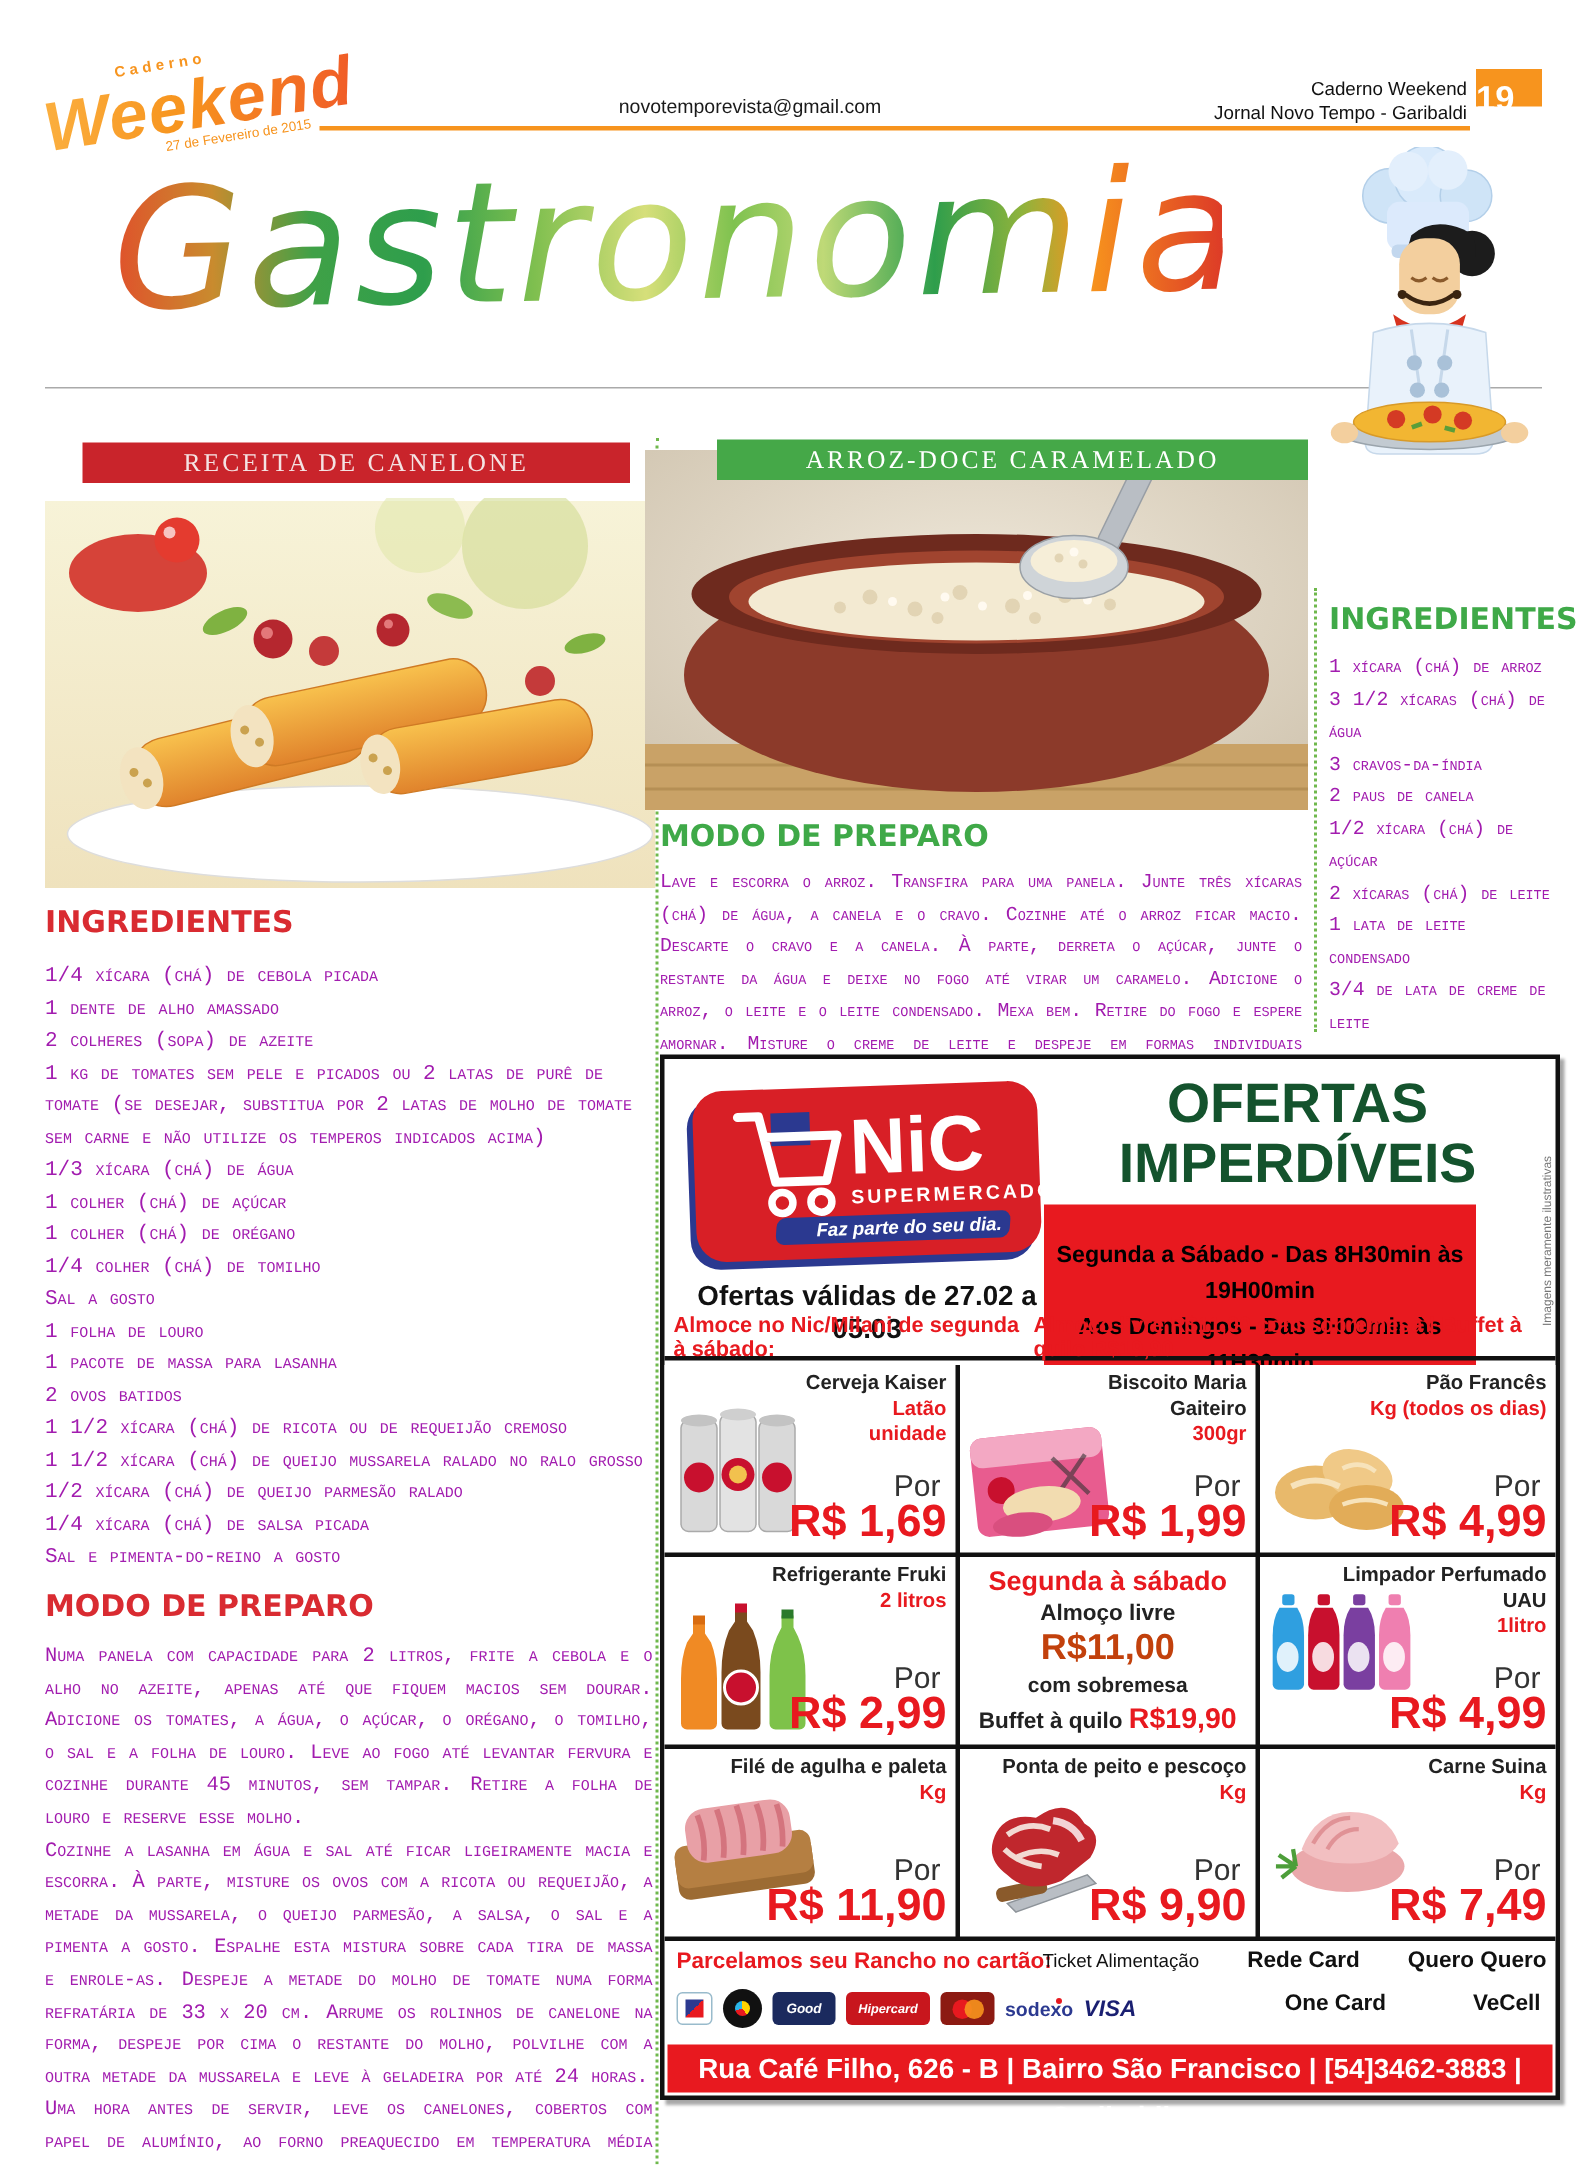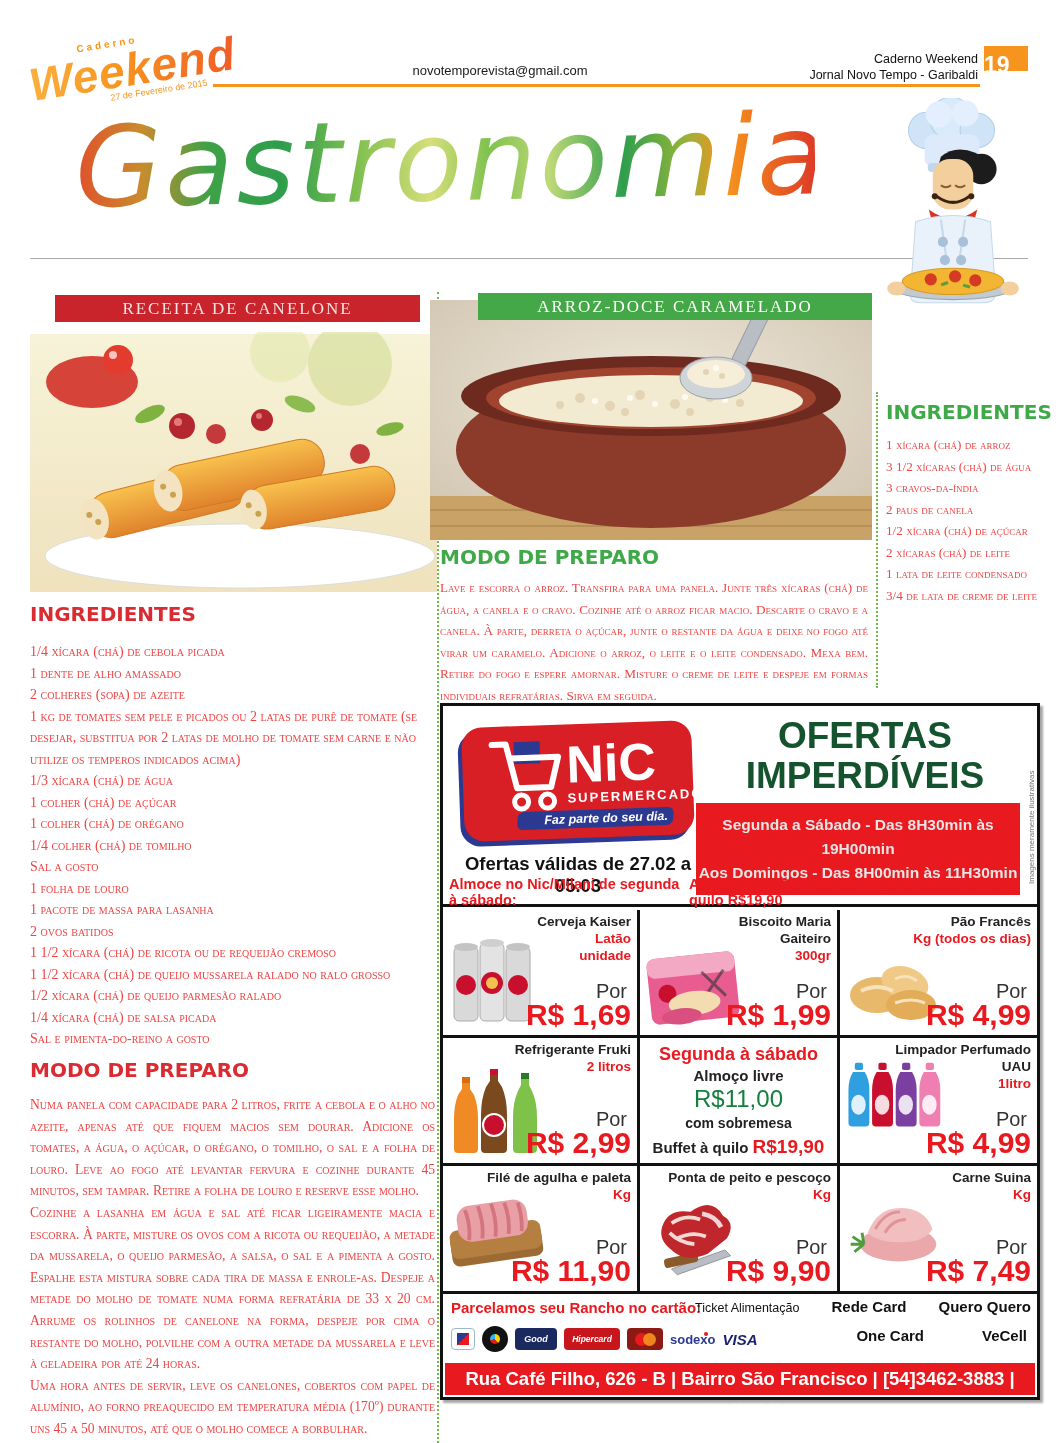"1 xícara (chá) de arroz" .smallcaps { color: #ef4444 -> #a21caf; font-family: Liberation Serif, serif -> Liberation Mono, monospace }
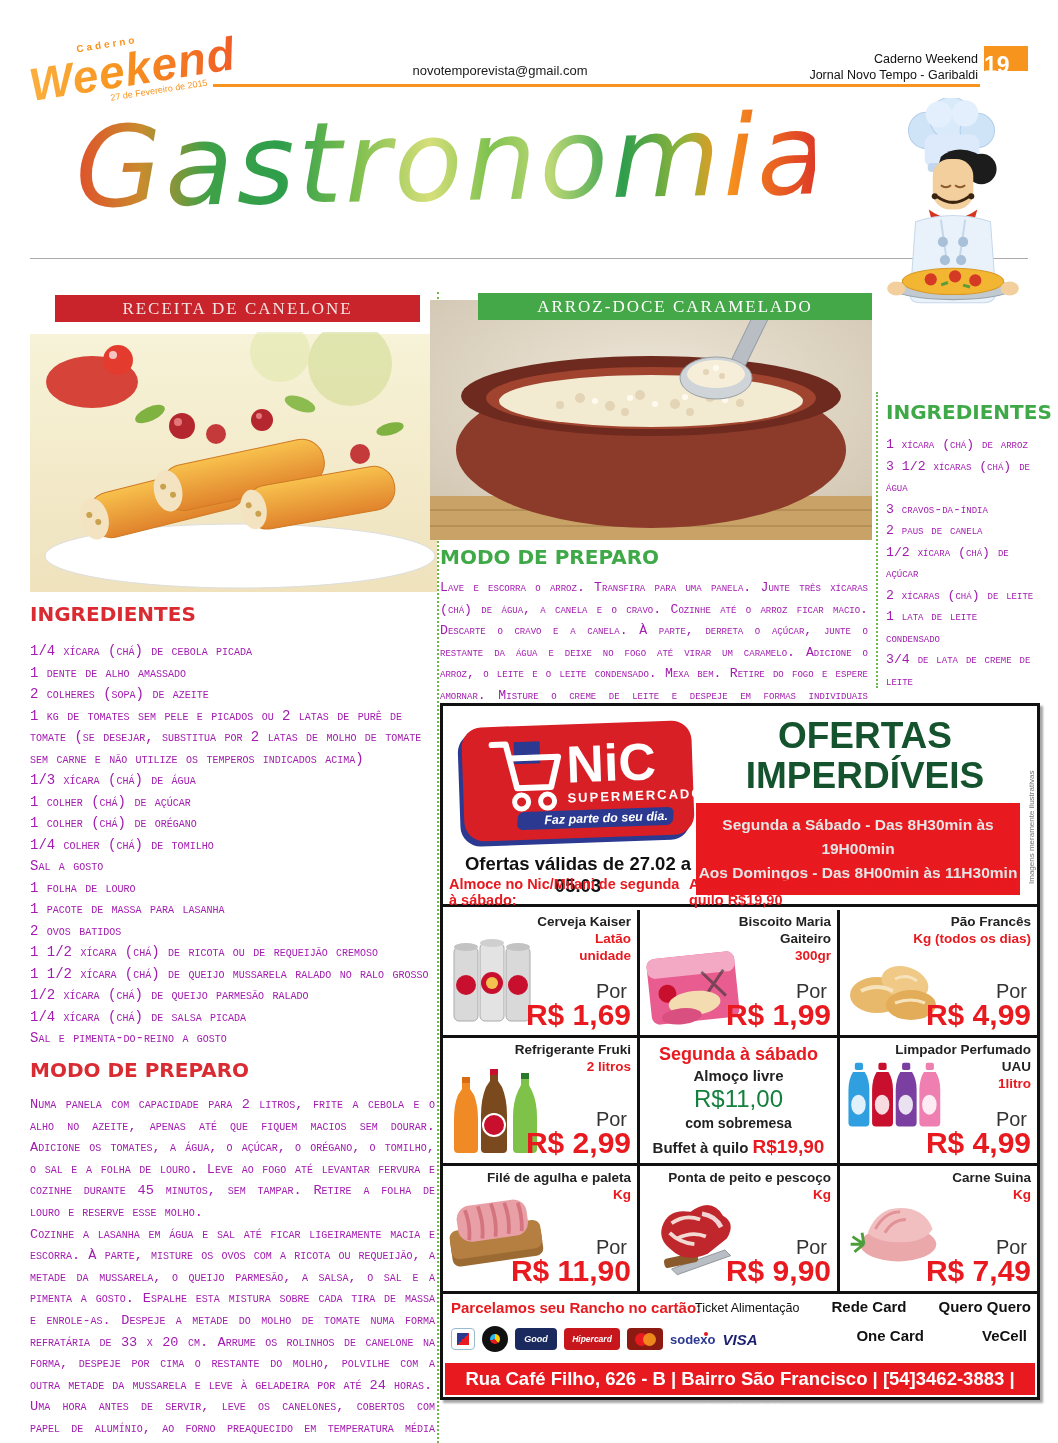"Segunda a Sábado - Das" #ad-hours { color: #e5e5e5 -> #000000; padding: 10px 0 -> 22px 0; width: 324px -> 288px }
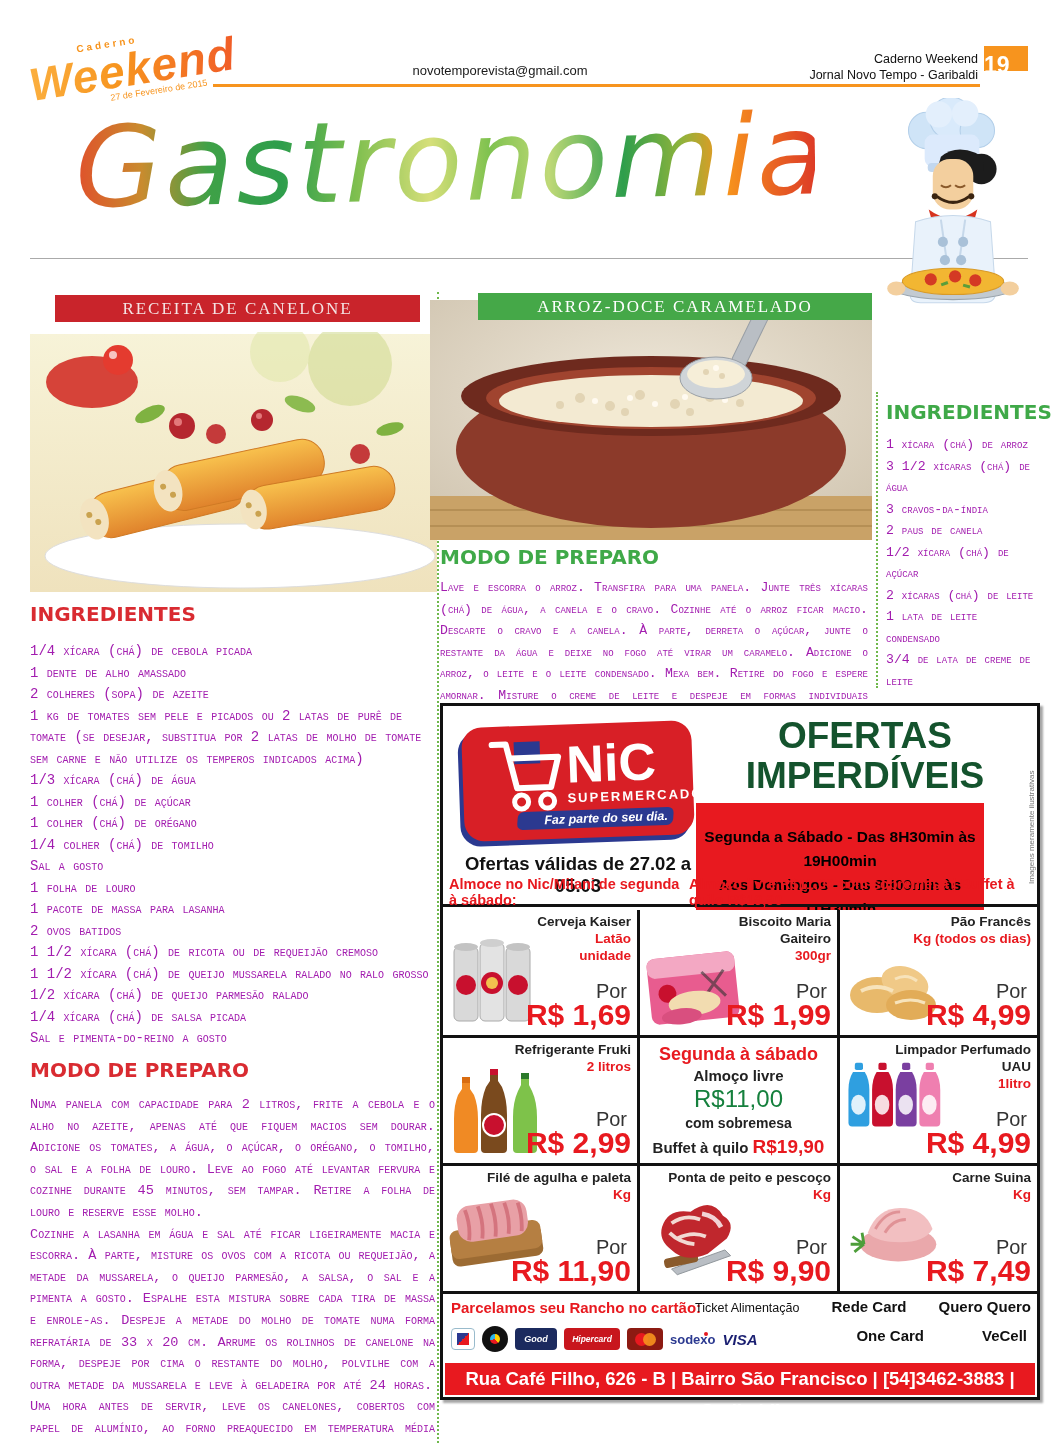"R$11,00" .co-price { color: #15803d -> #c2410c; font-weight: normal -> bold }
